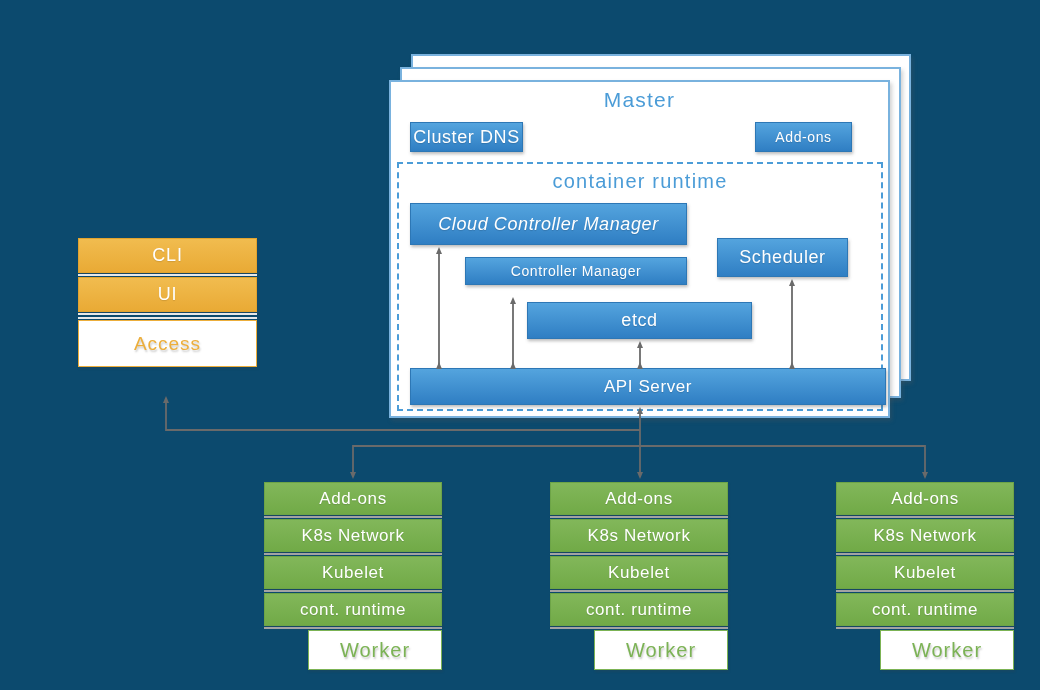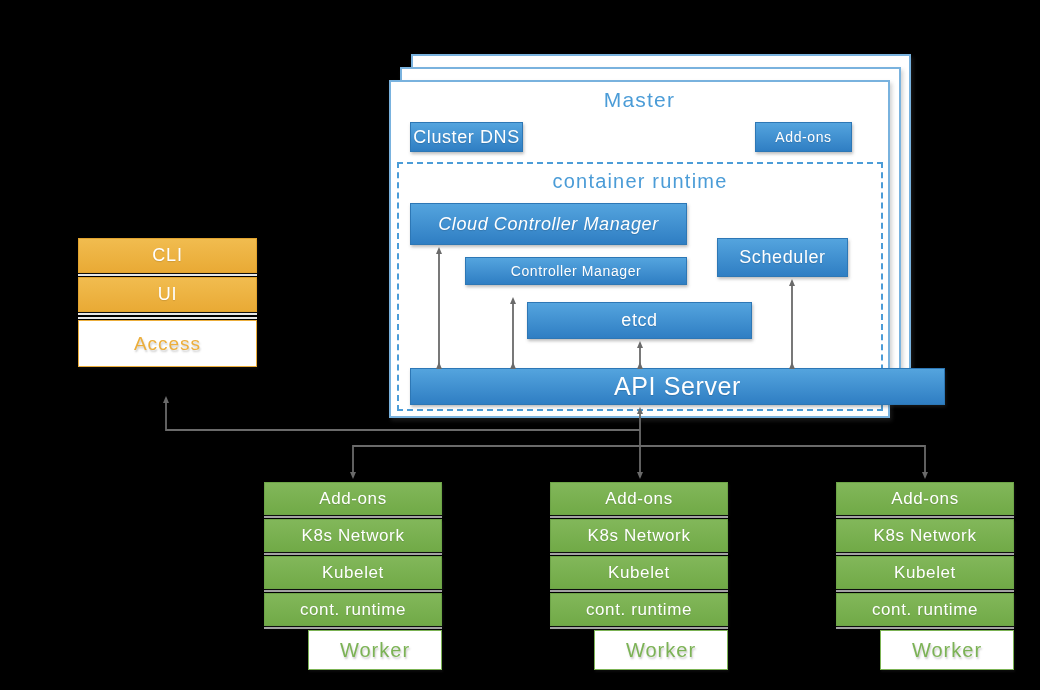"Master" #stage { background: #000000 -> #0c4a6e }
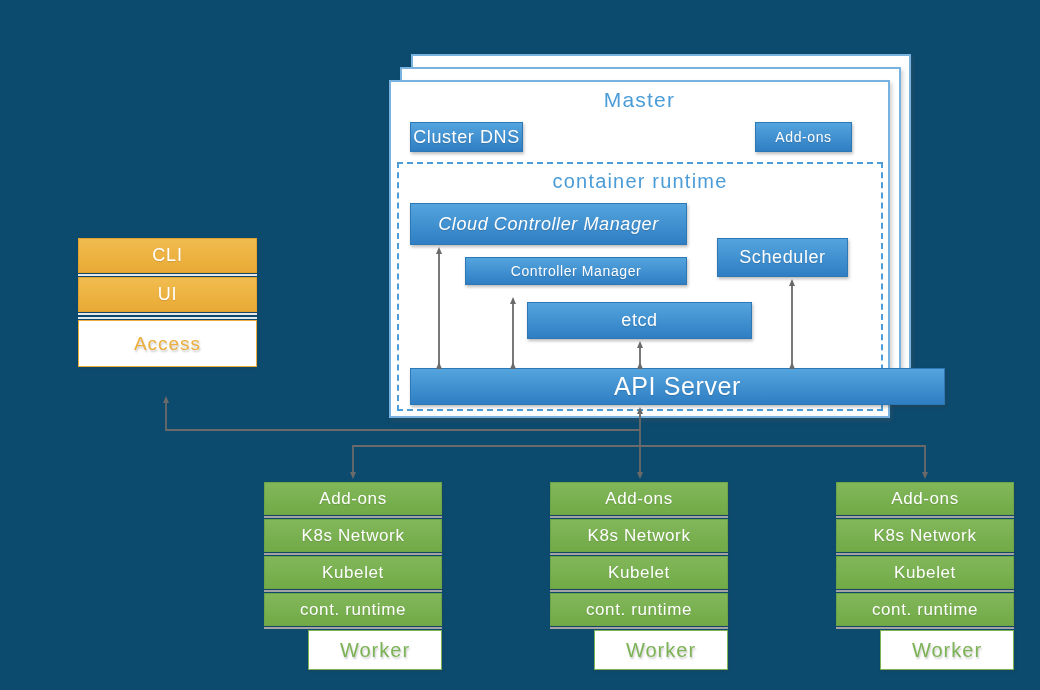"API Server" div.abs { font-size: 25px -> 17px; width: 535px -> 476px }
